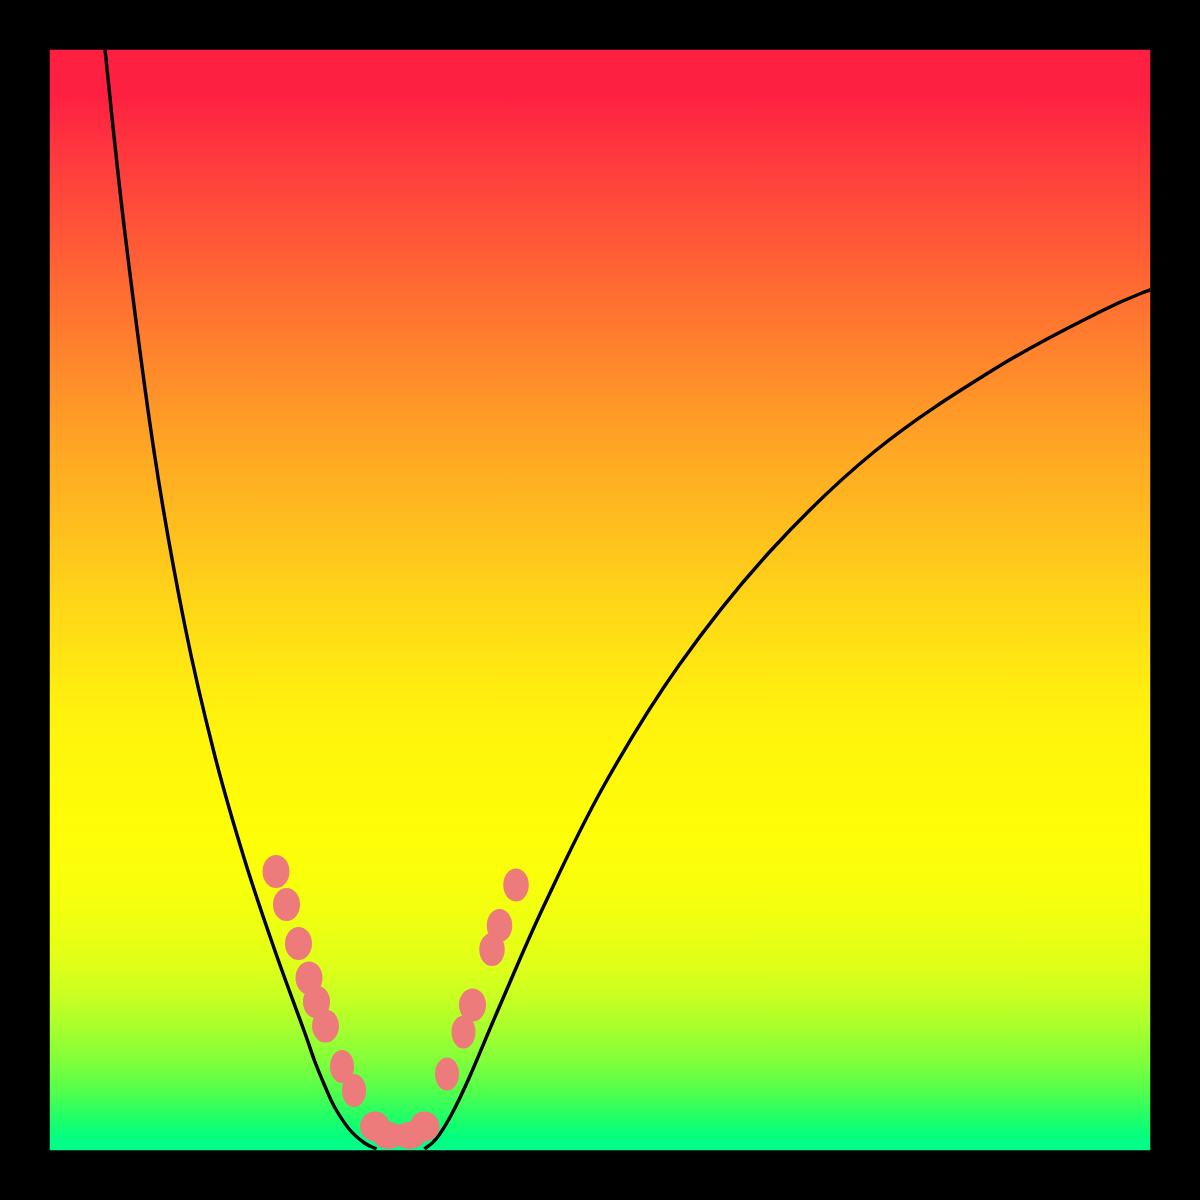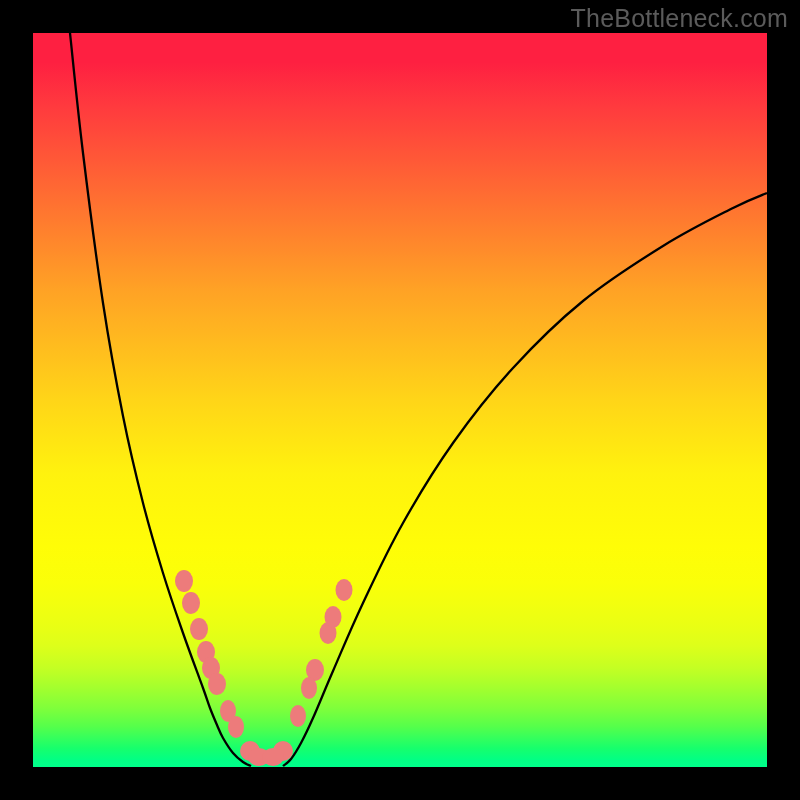"TheBottleneck.com" div.watermark { html: <div>TheBottleneck.com</div> -> none }
